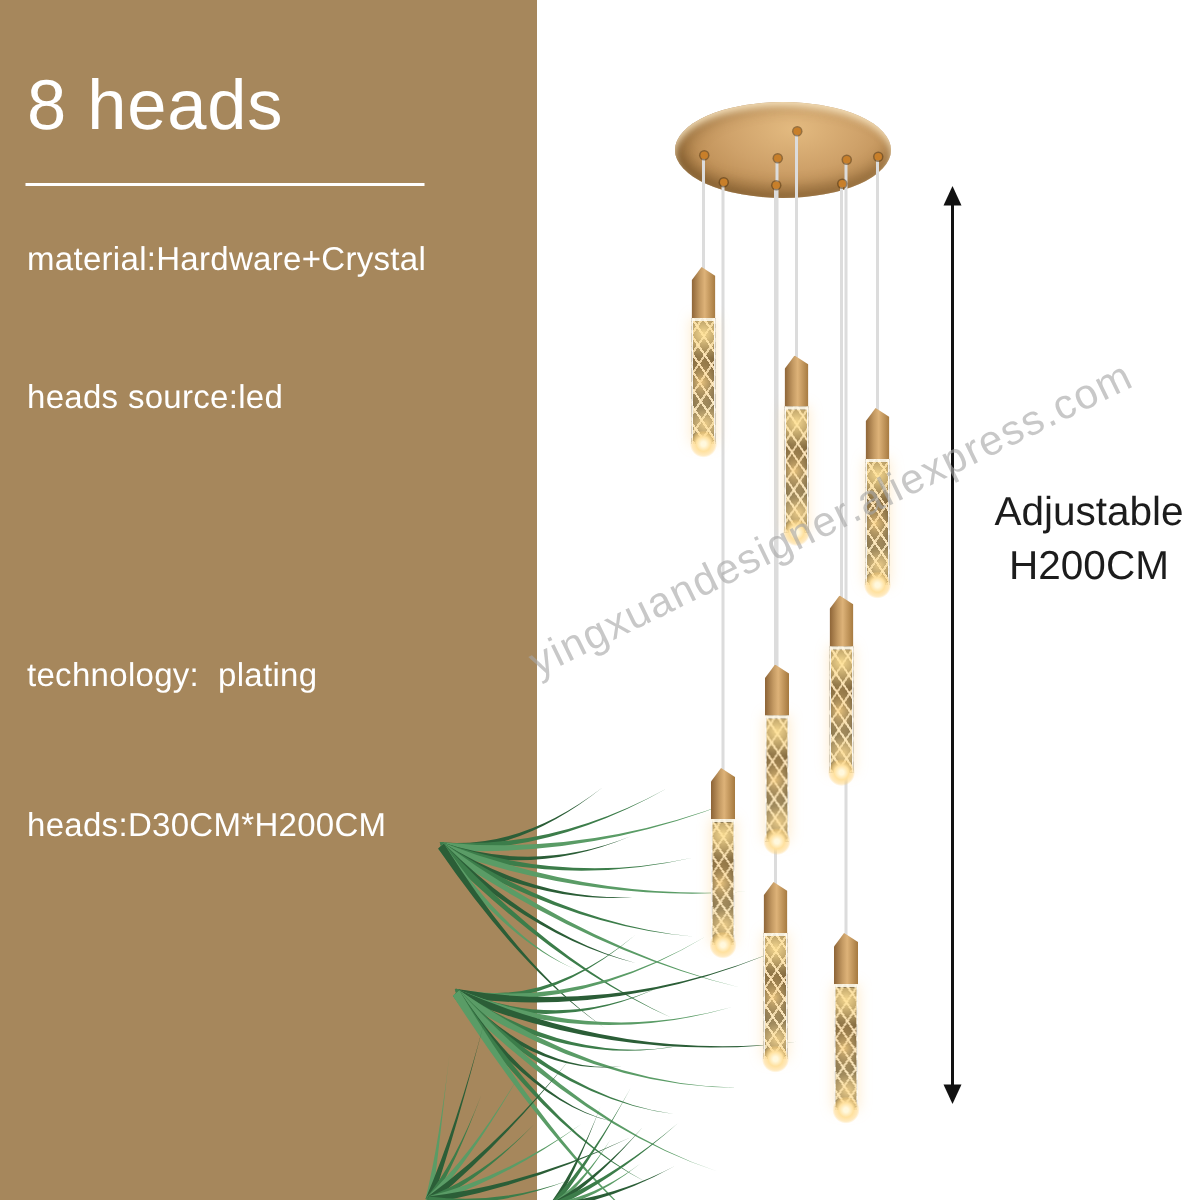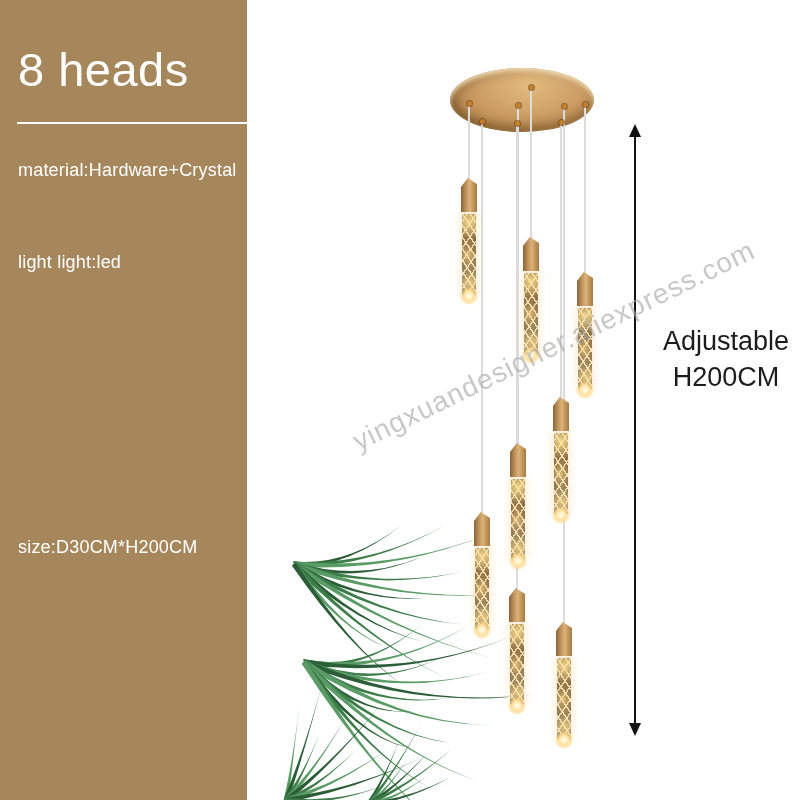"8 heads" .panel { width: 247px -> 358px }
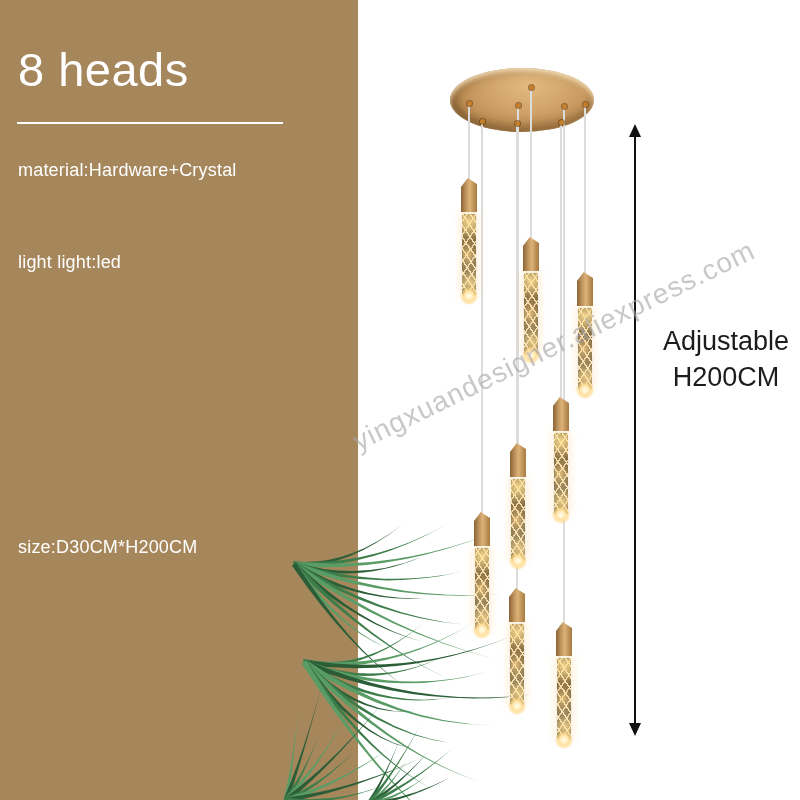"material:Hardware+Crystal" .spec { font-size: 18px -> 22px }
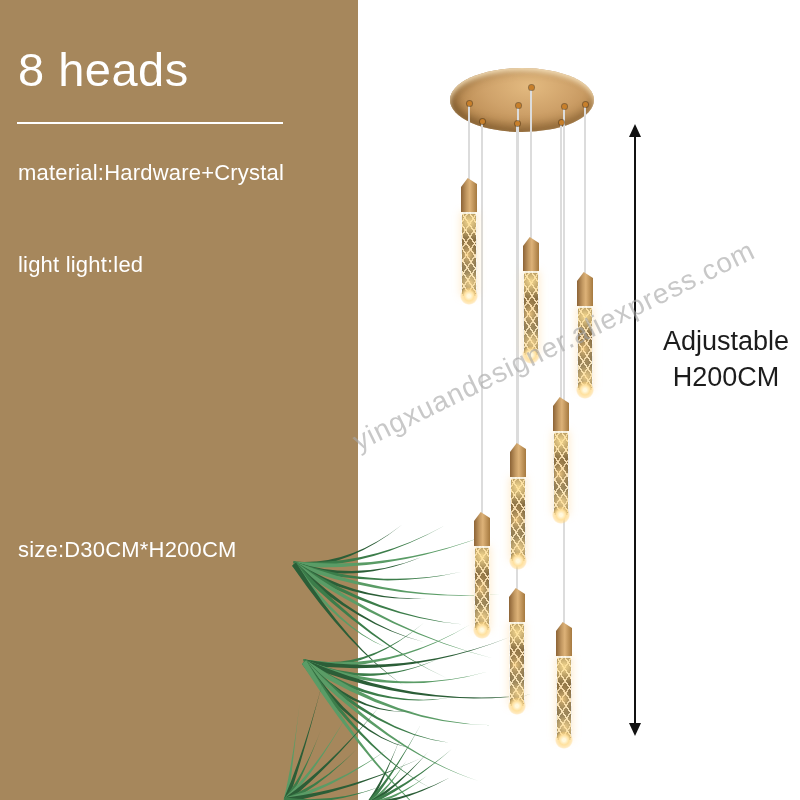"light light:led" div.spec { text: light light:led -> heads source:led }
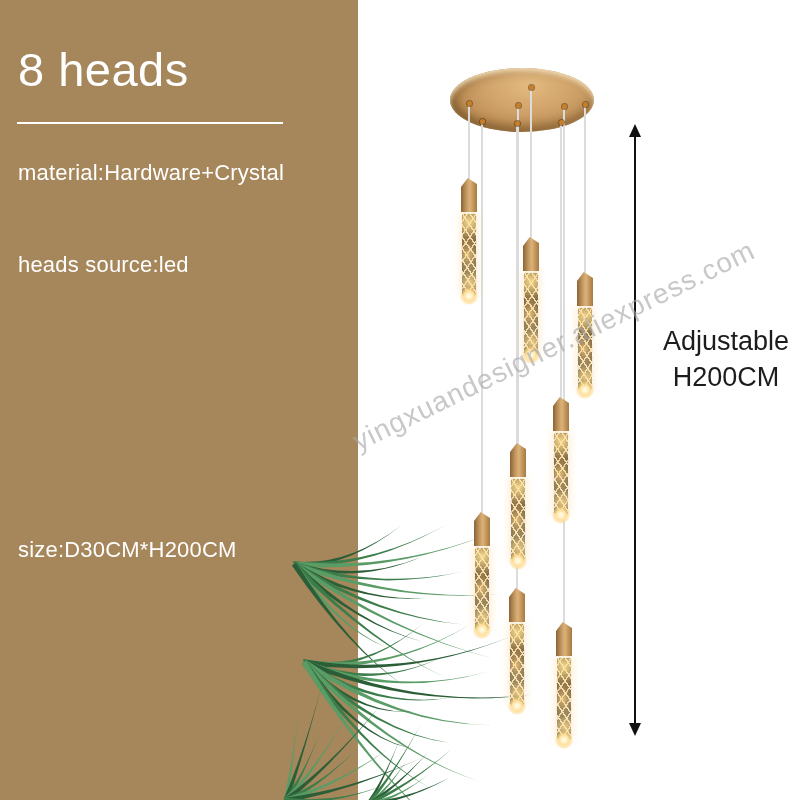"technology: plating" div.spec { html: none -> <div>technology: plating</div> }
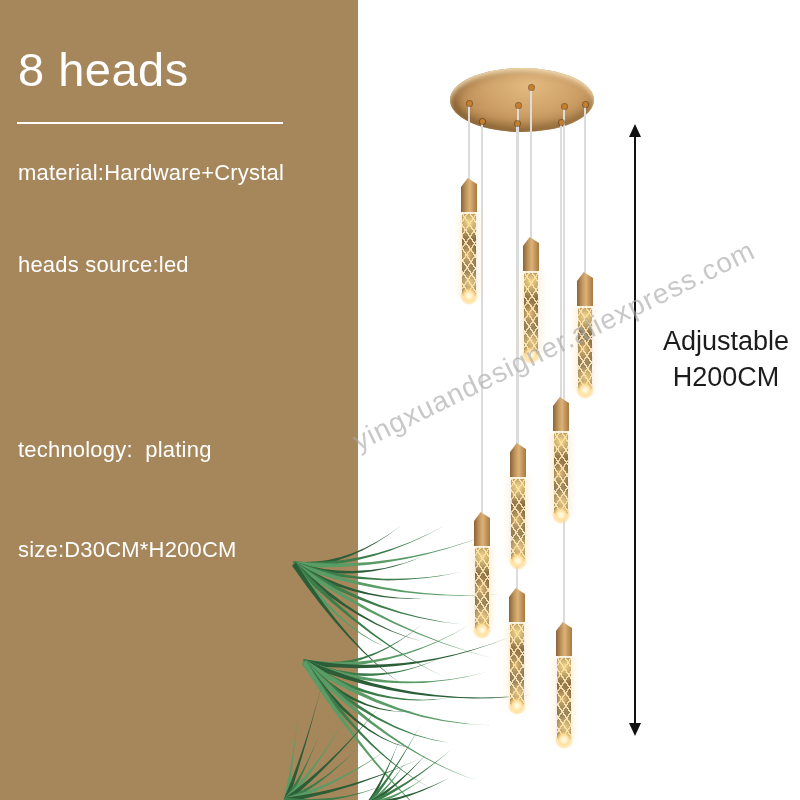"size:D30CM*H200CM" div.spec { text: size:D30CM -> heads:D30CM }
